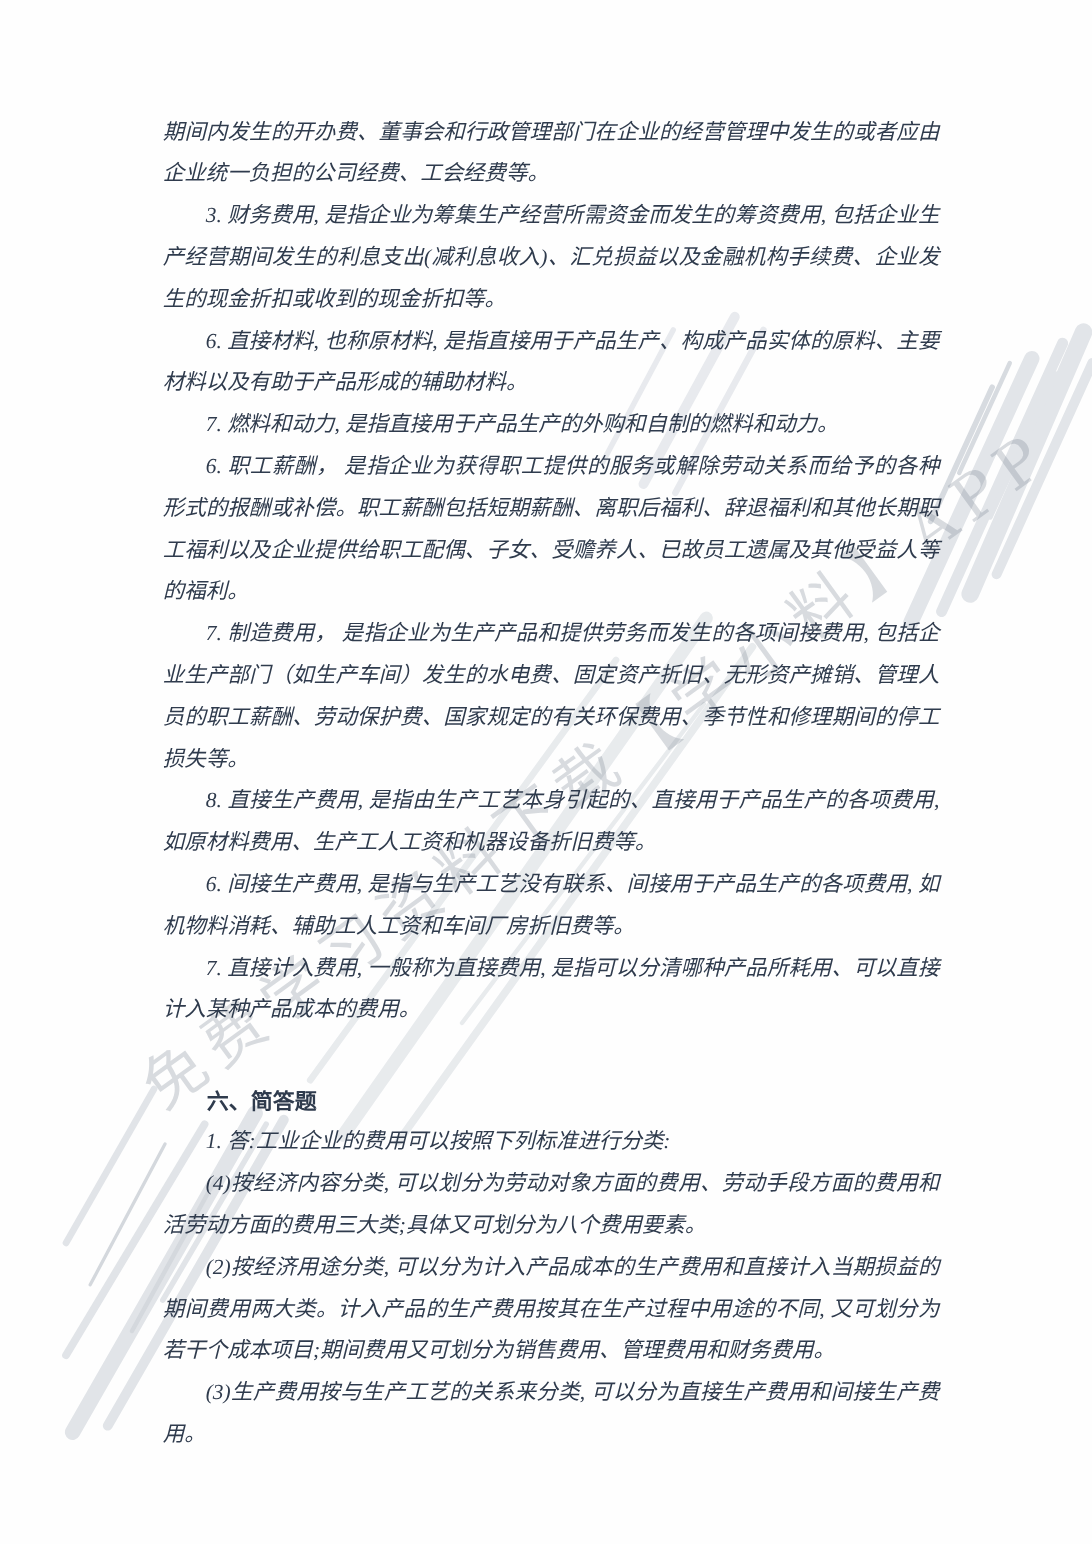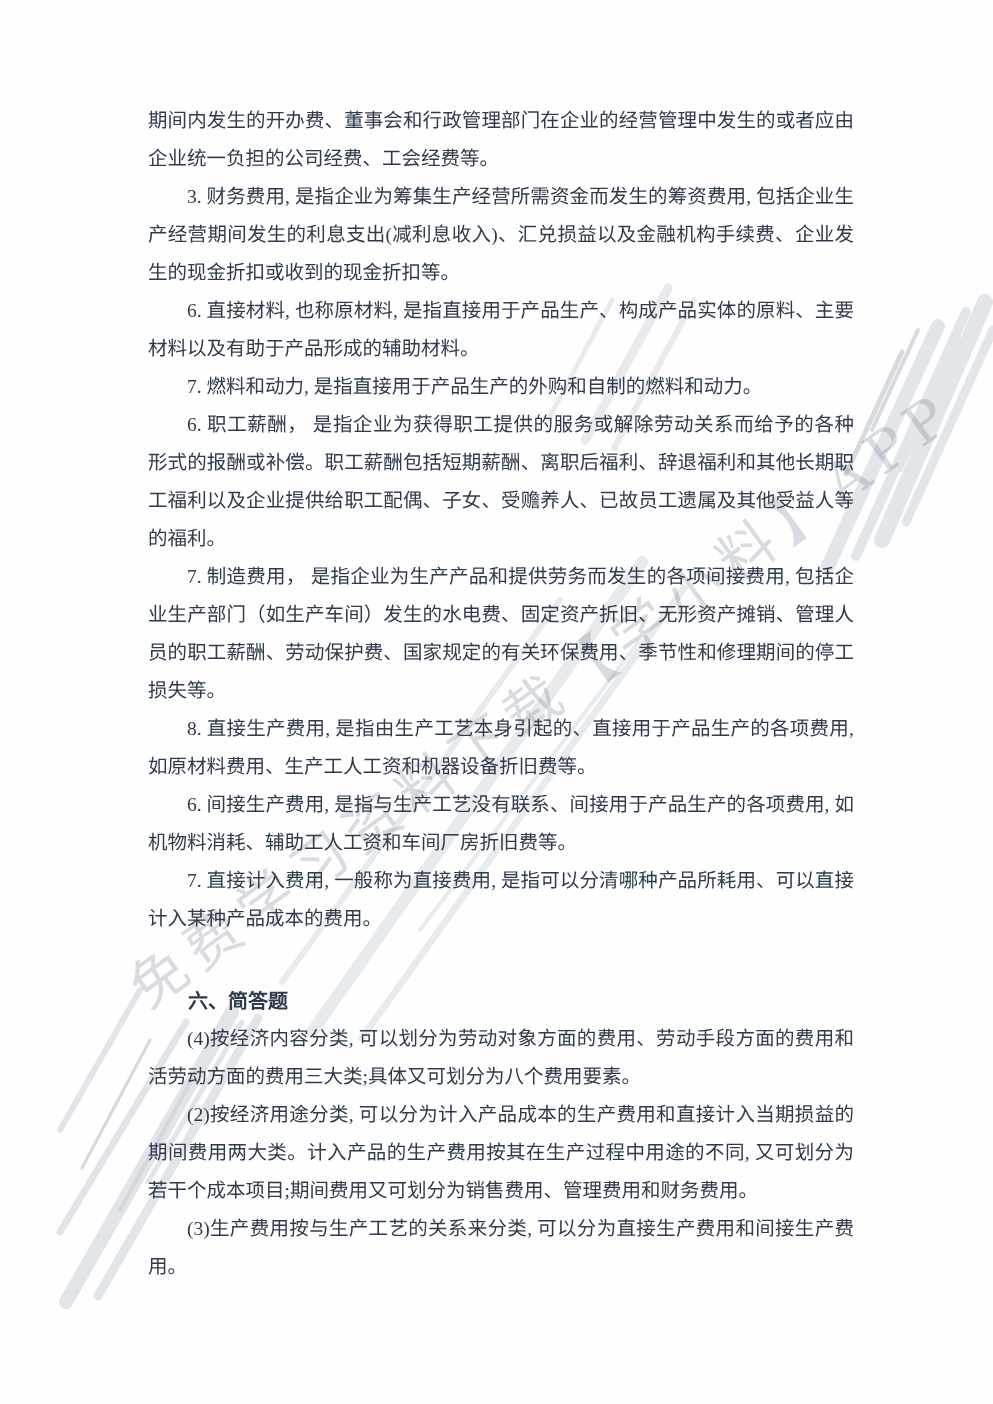"期间内发生的开办费、董事会和行政管理部门在企业的经营管理中发生的或者应由企业统一" .para { font-style: none -> italic }
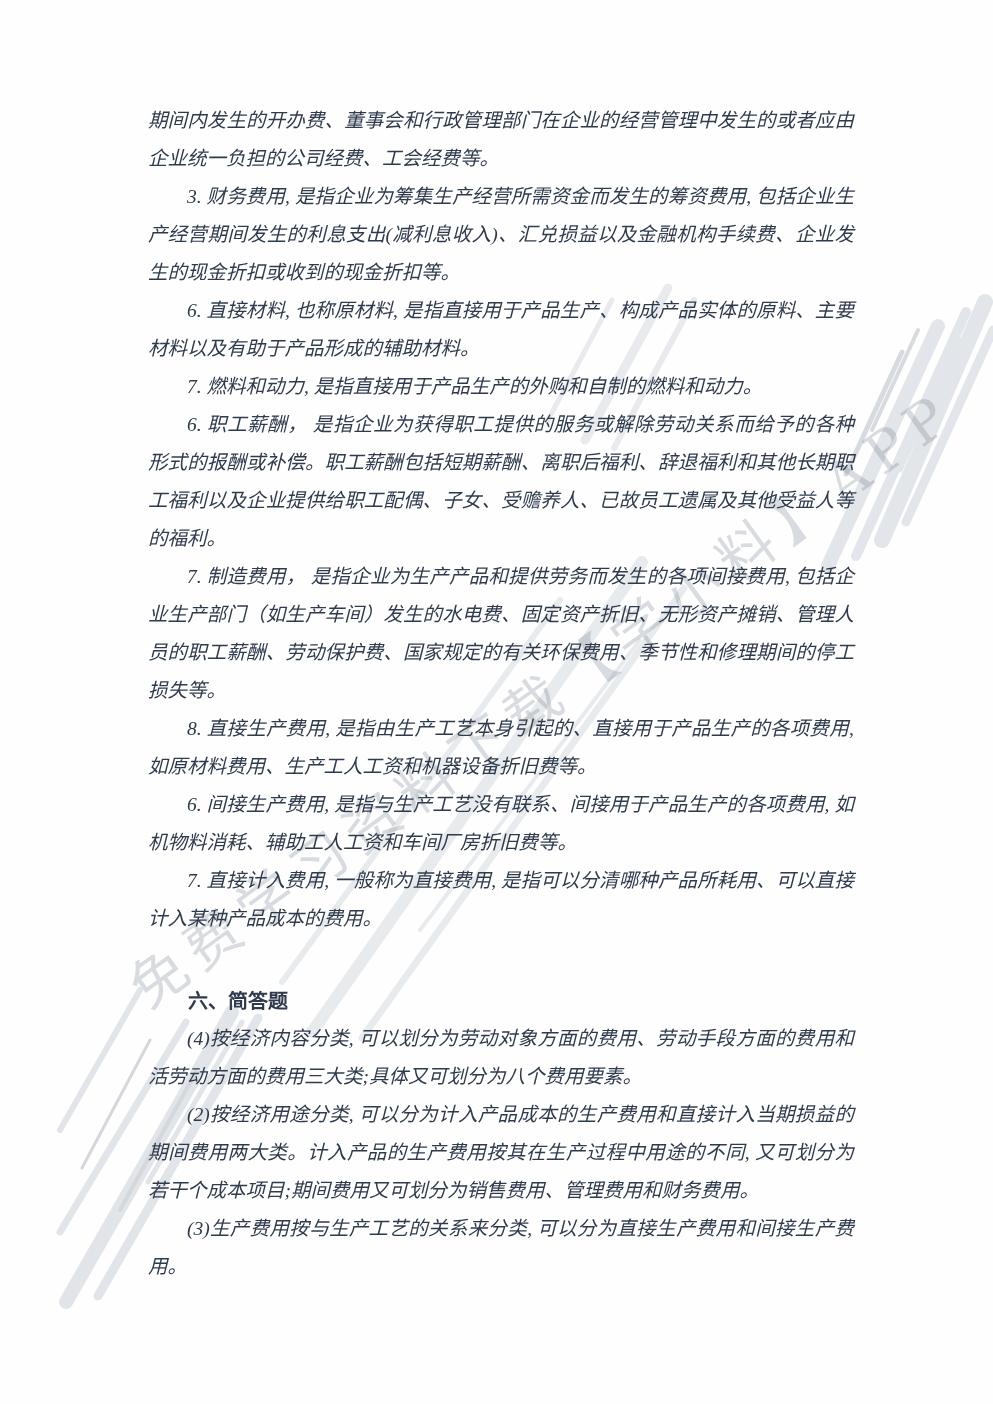"1. 答:工业企业的费用可以按照下列标准进行分类:" p.para { html: none -> <p>1. 答:工业企业的费用可以按照下列标准进行分类:</p> }
